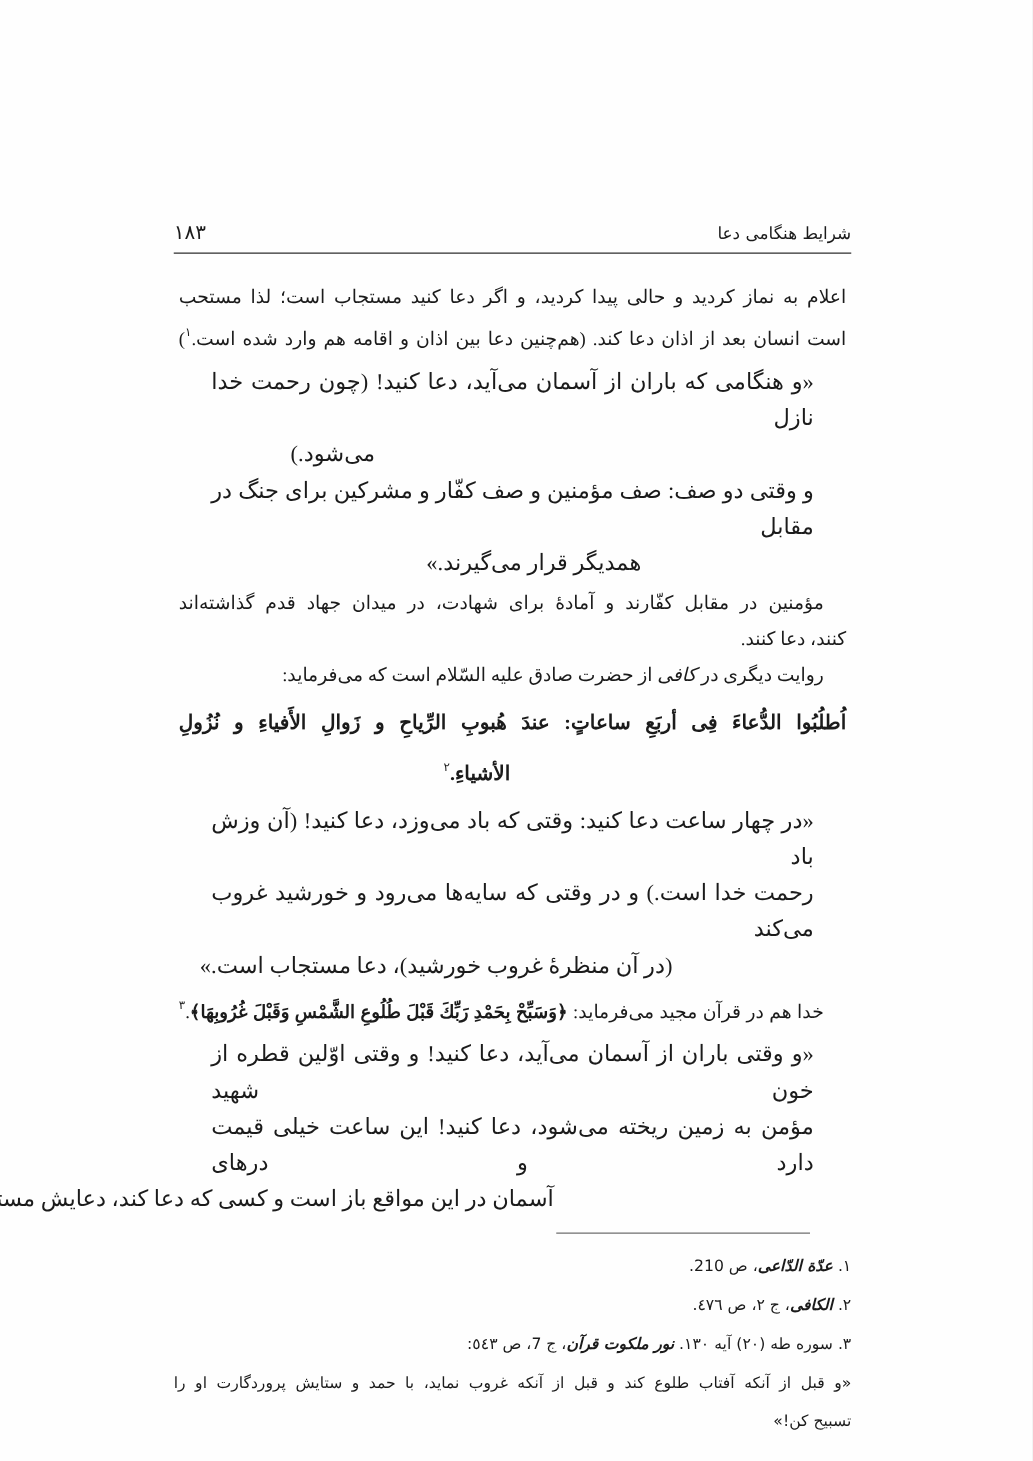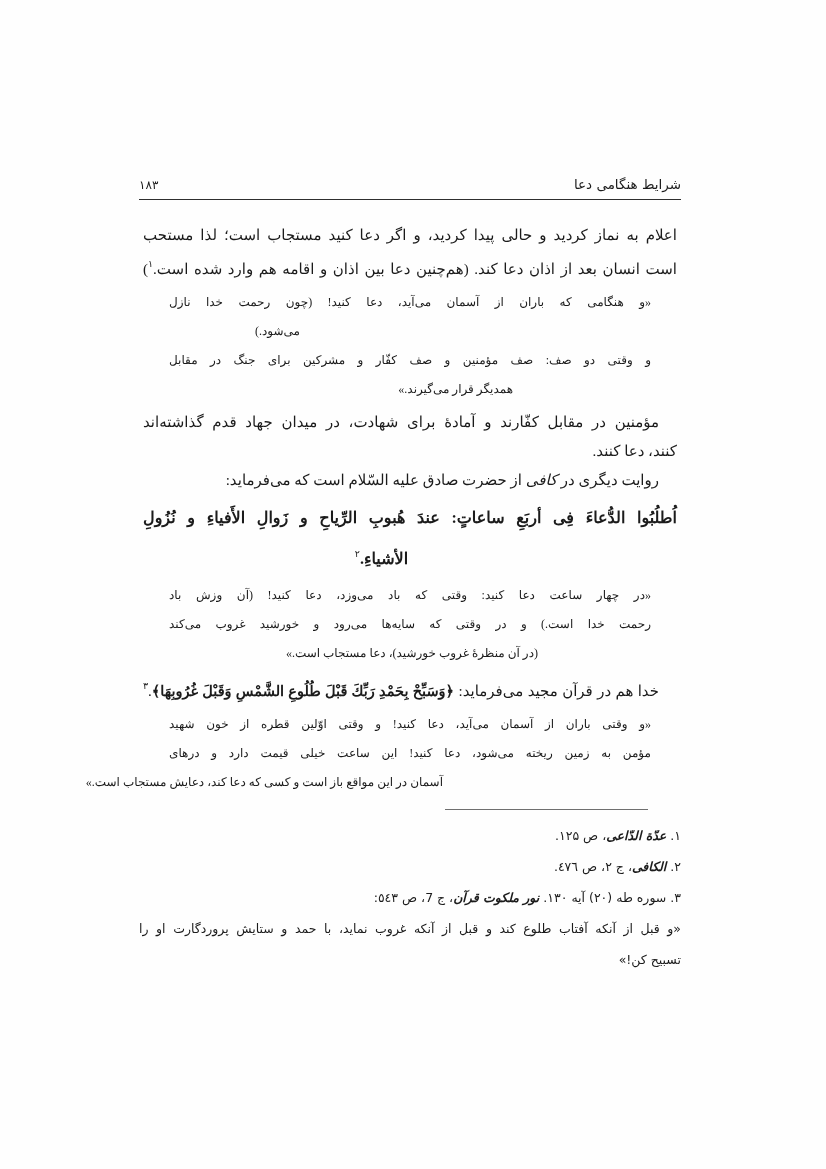"۱۸۳" .page-number { font-size: 12px -> 16px }
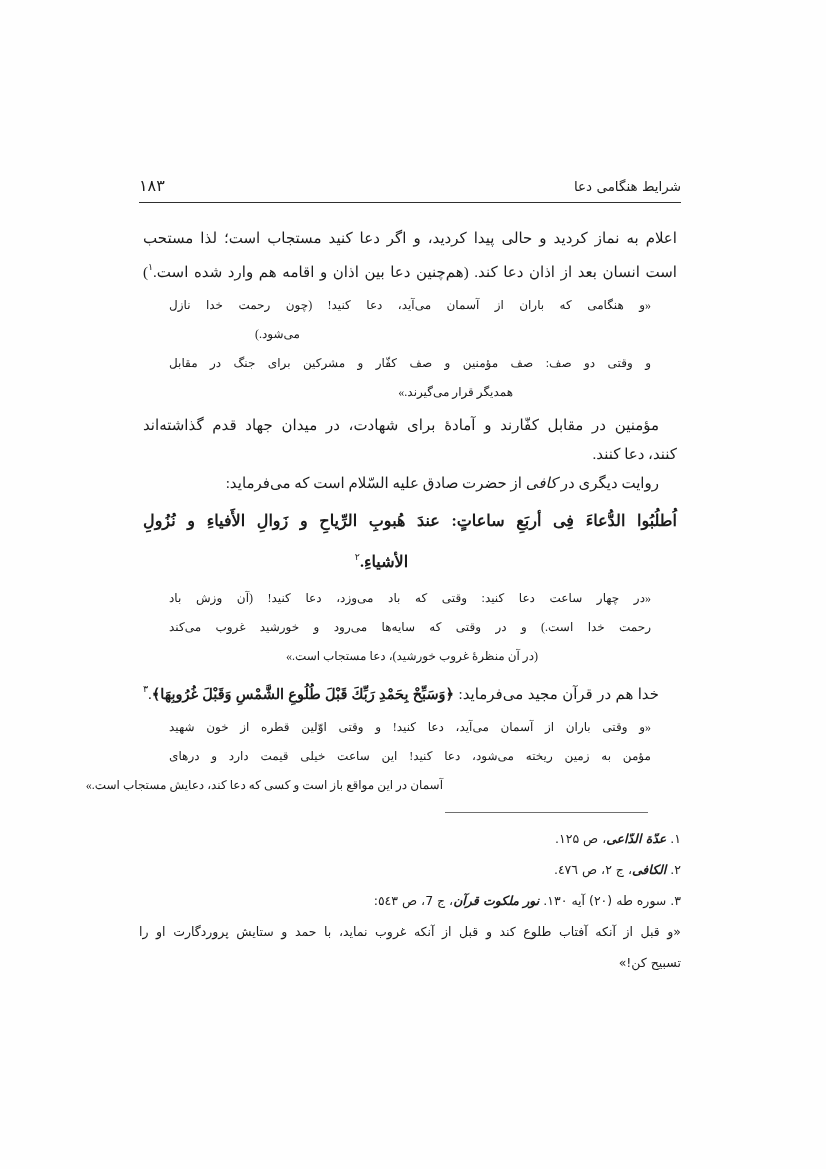"«و هنگامی که باران از" .quote .line { font-size: 12px -> 18px }
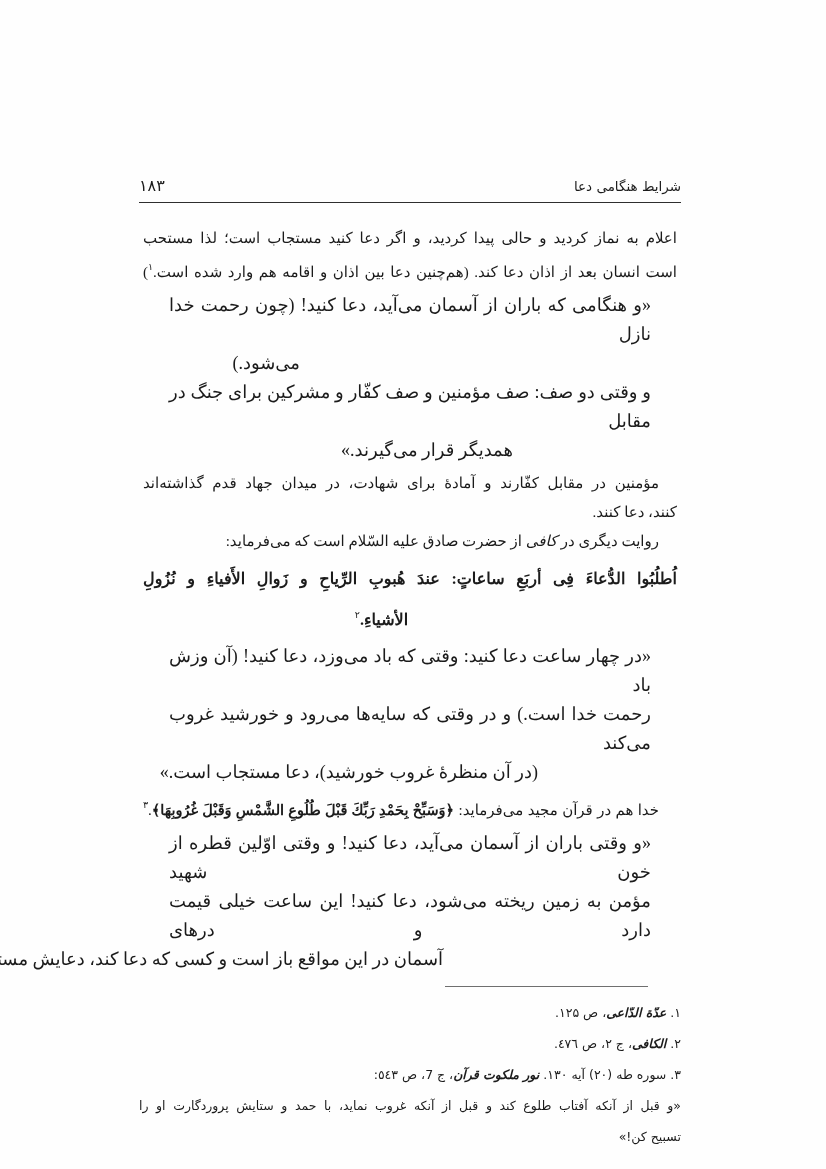"، ص ۱۲۵." span.seg { text: ۱۲۵ -> 210 }
